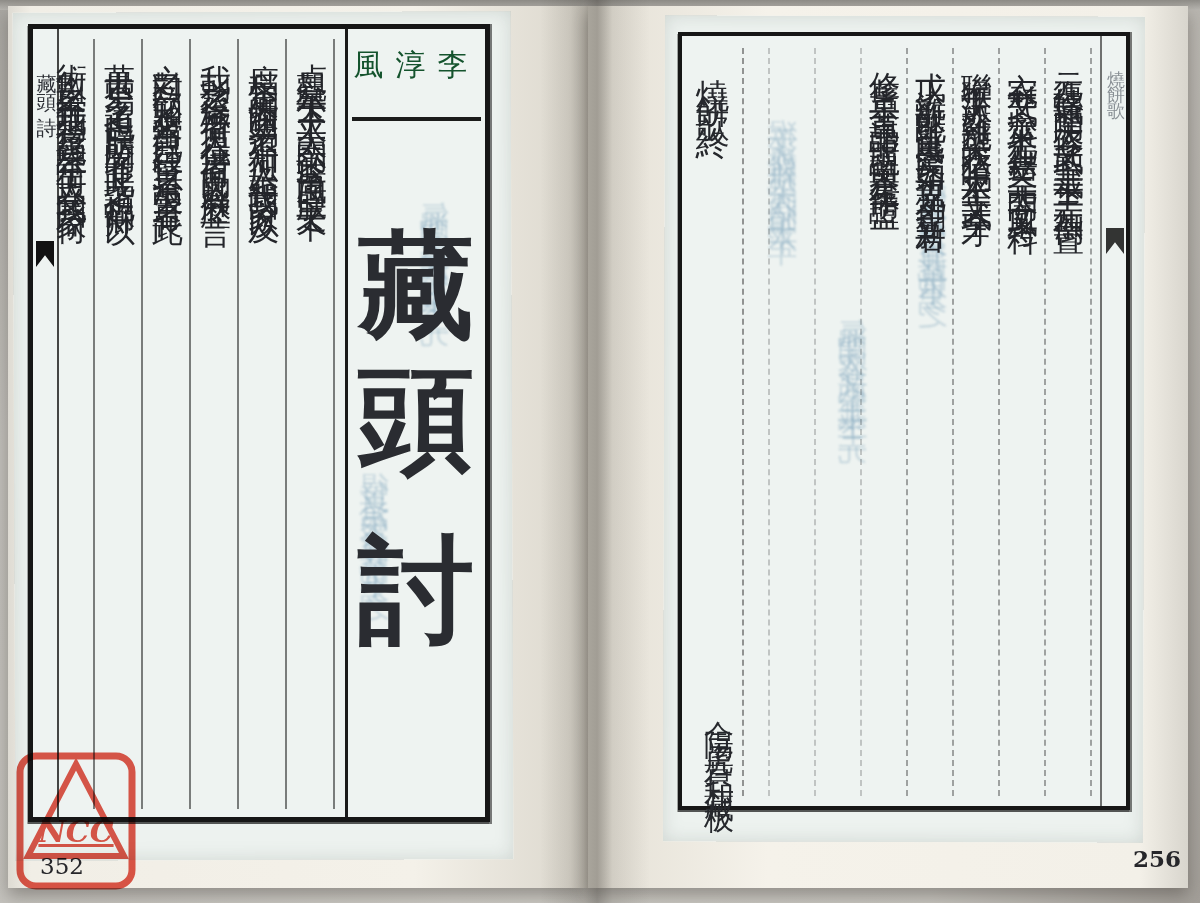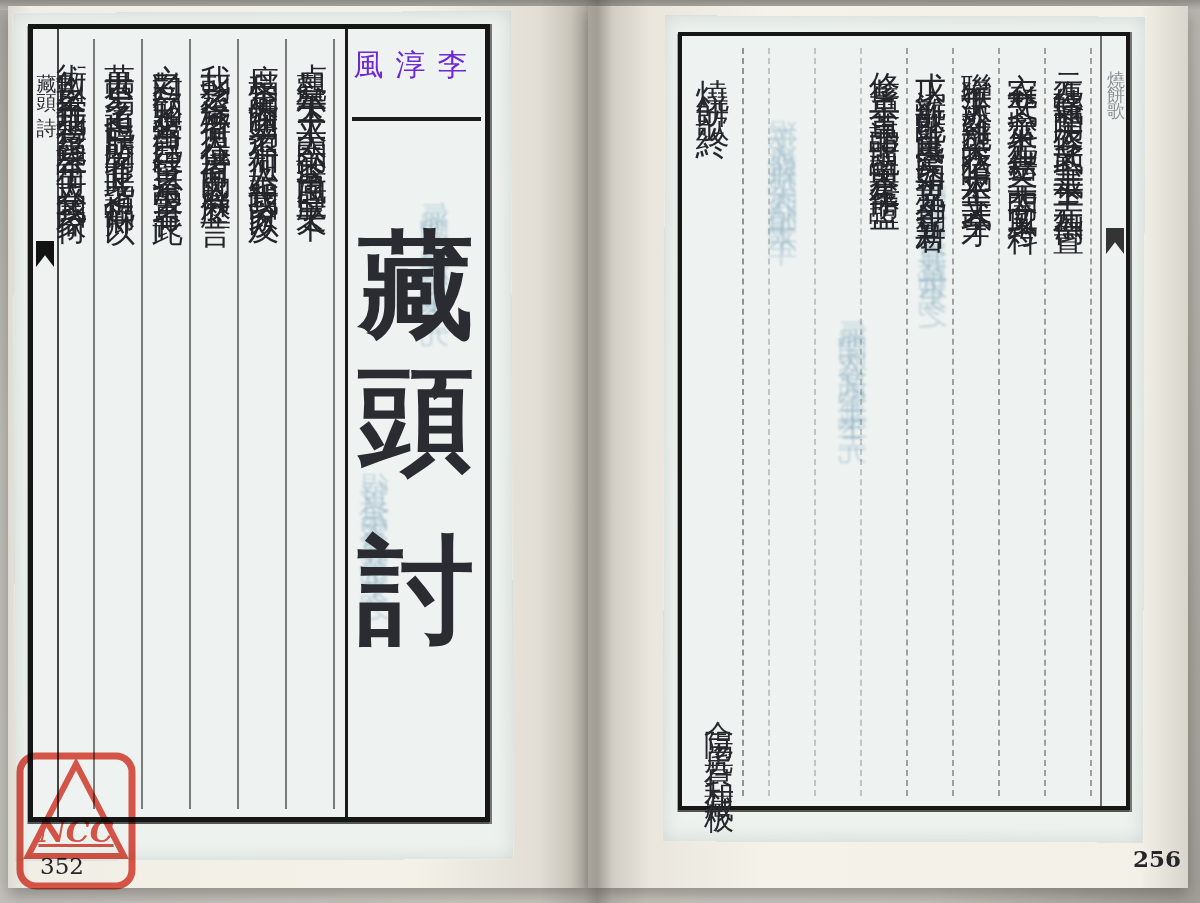"李淳風" .lp-author { color: #6d28d9 -> #14532d }
